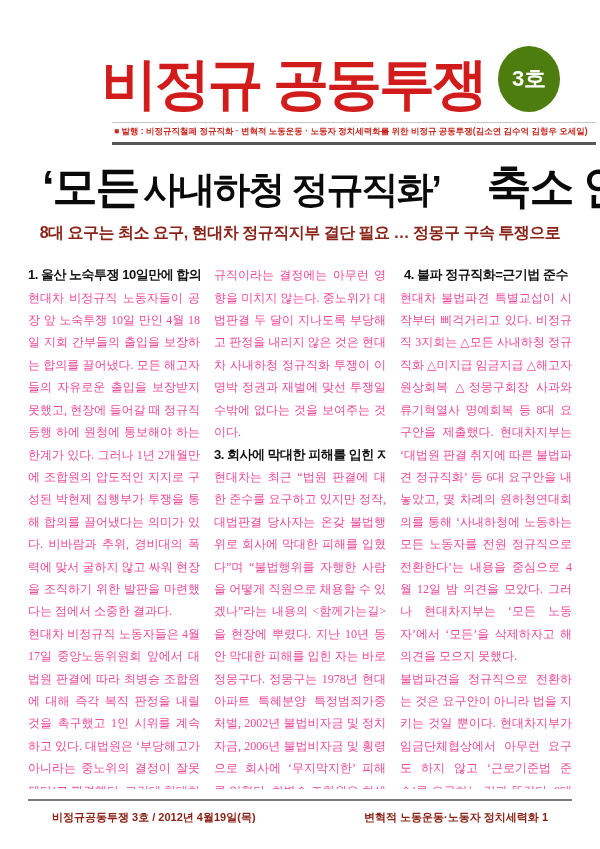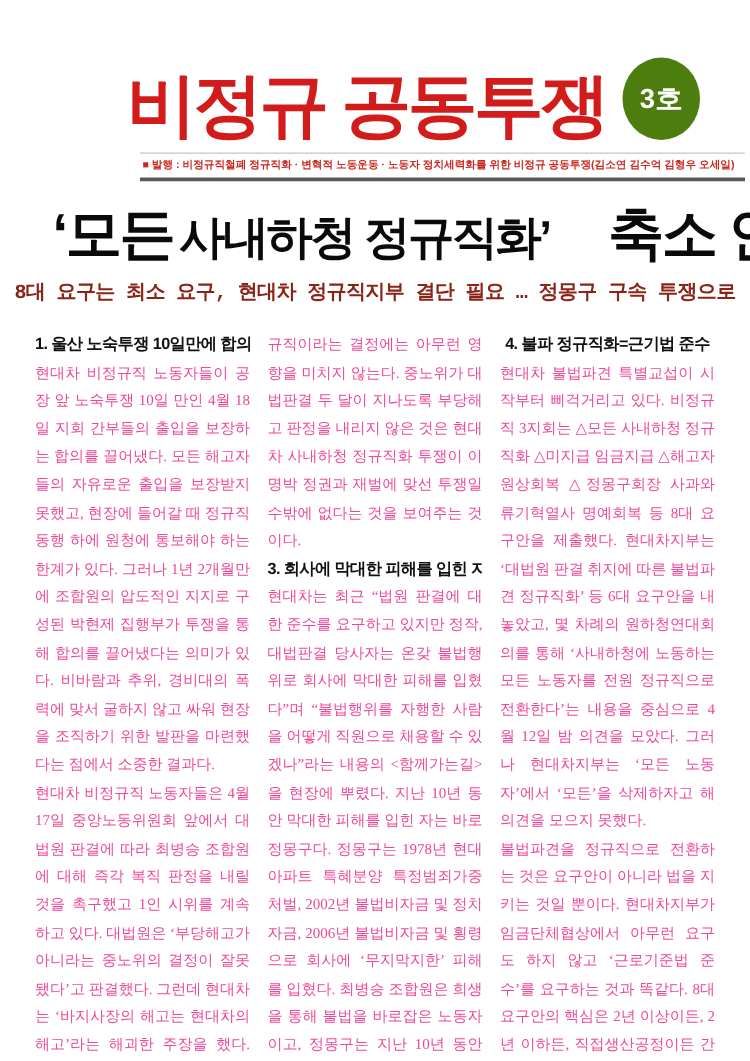"8대 요구는 최소 요구, 현대차" .subheadline { font-family: Liberation Mono, monospace -> Liberation Sans, sans-serif }
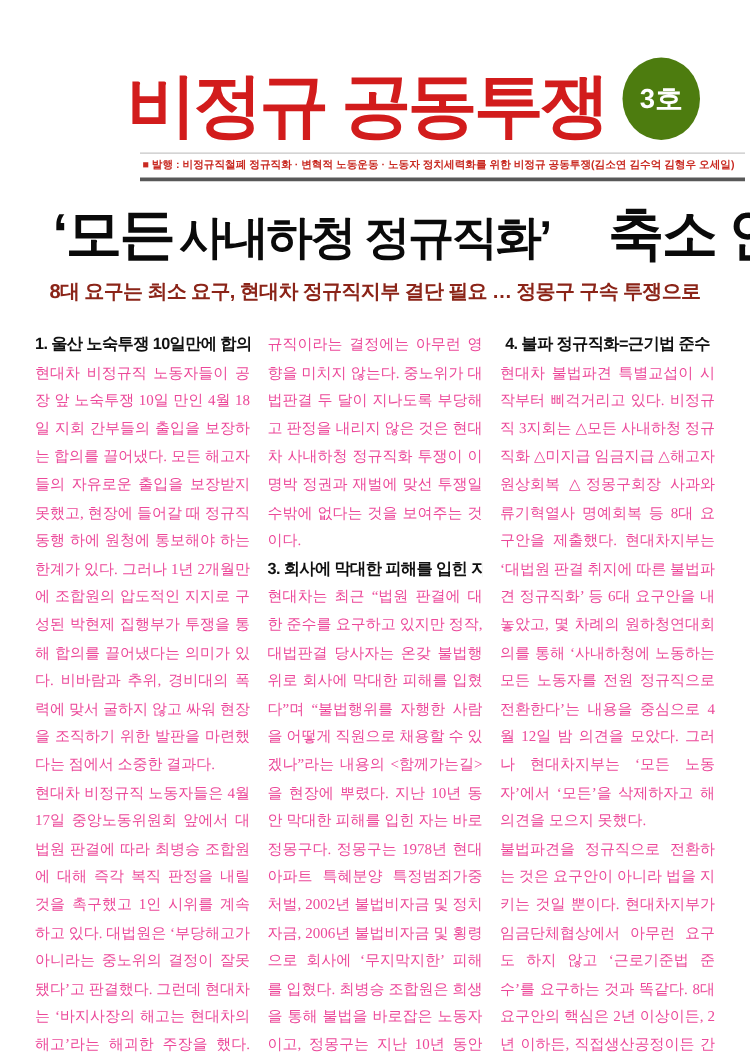"비정규공동투쟁 3호 / 2012년 4월19일(목)" footer.footer { html: none -> <footer> <span>비정규공동투쟁 3호 / 2012년 4월19일(목)</span> <span>변혁적 노동운동·노동자 정치세력화 1</span> </footer> }
